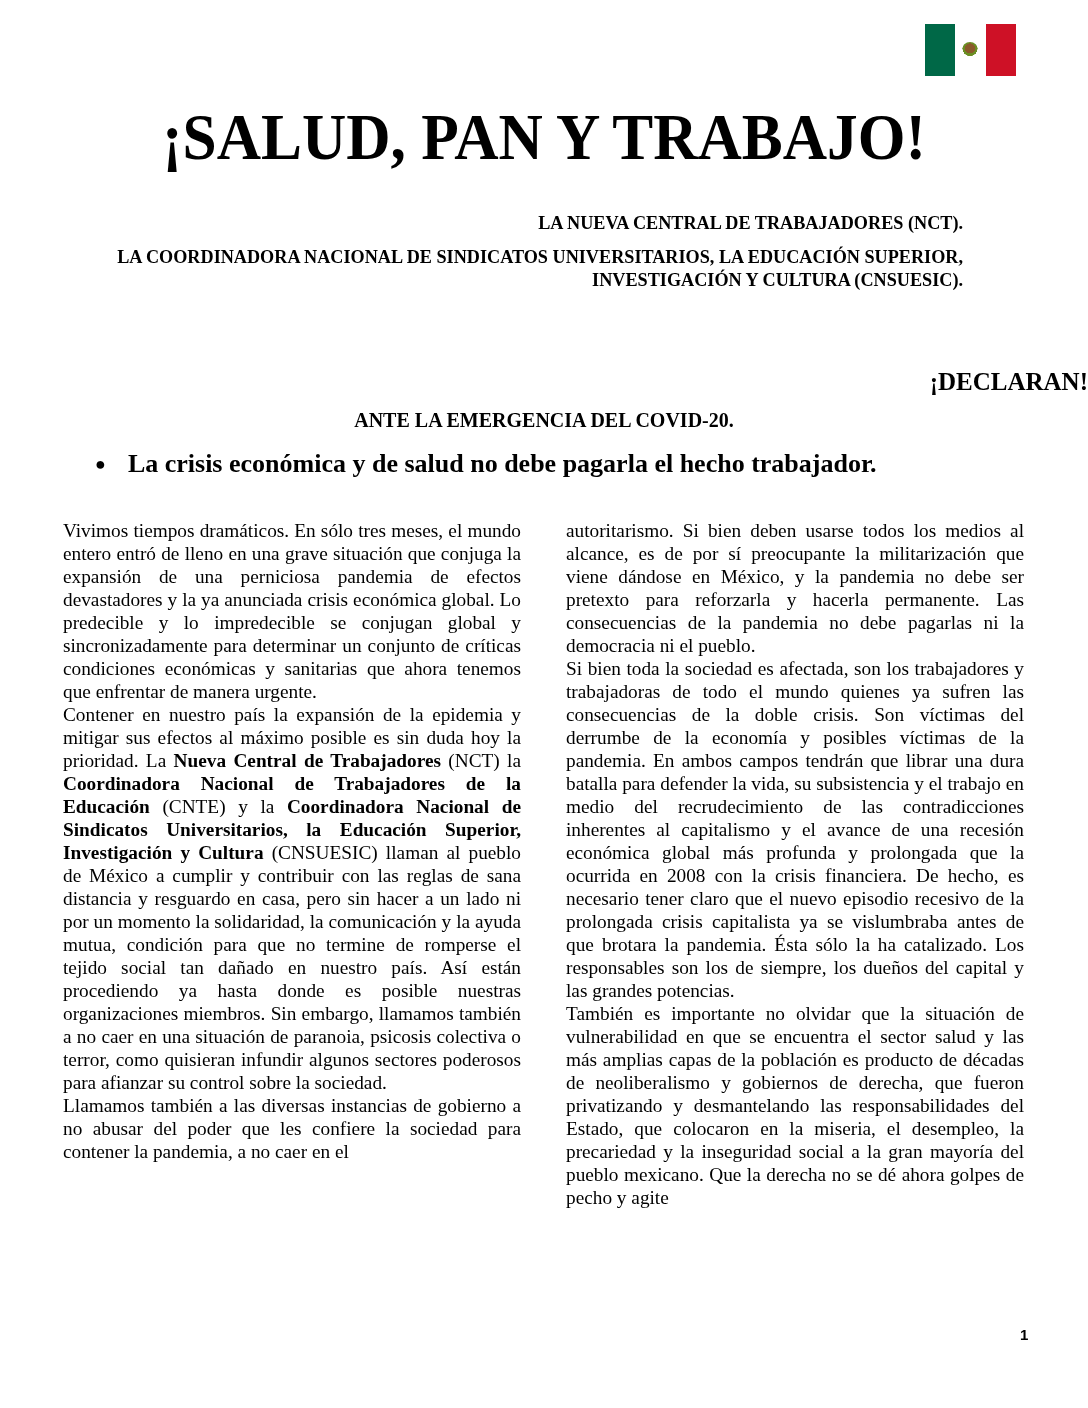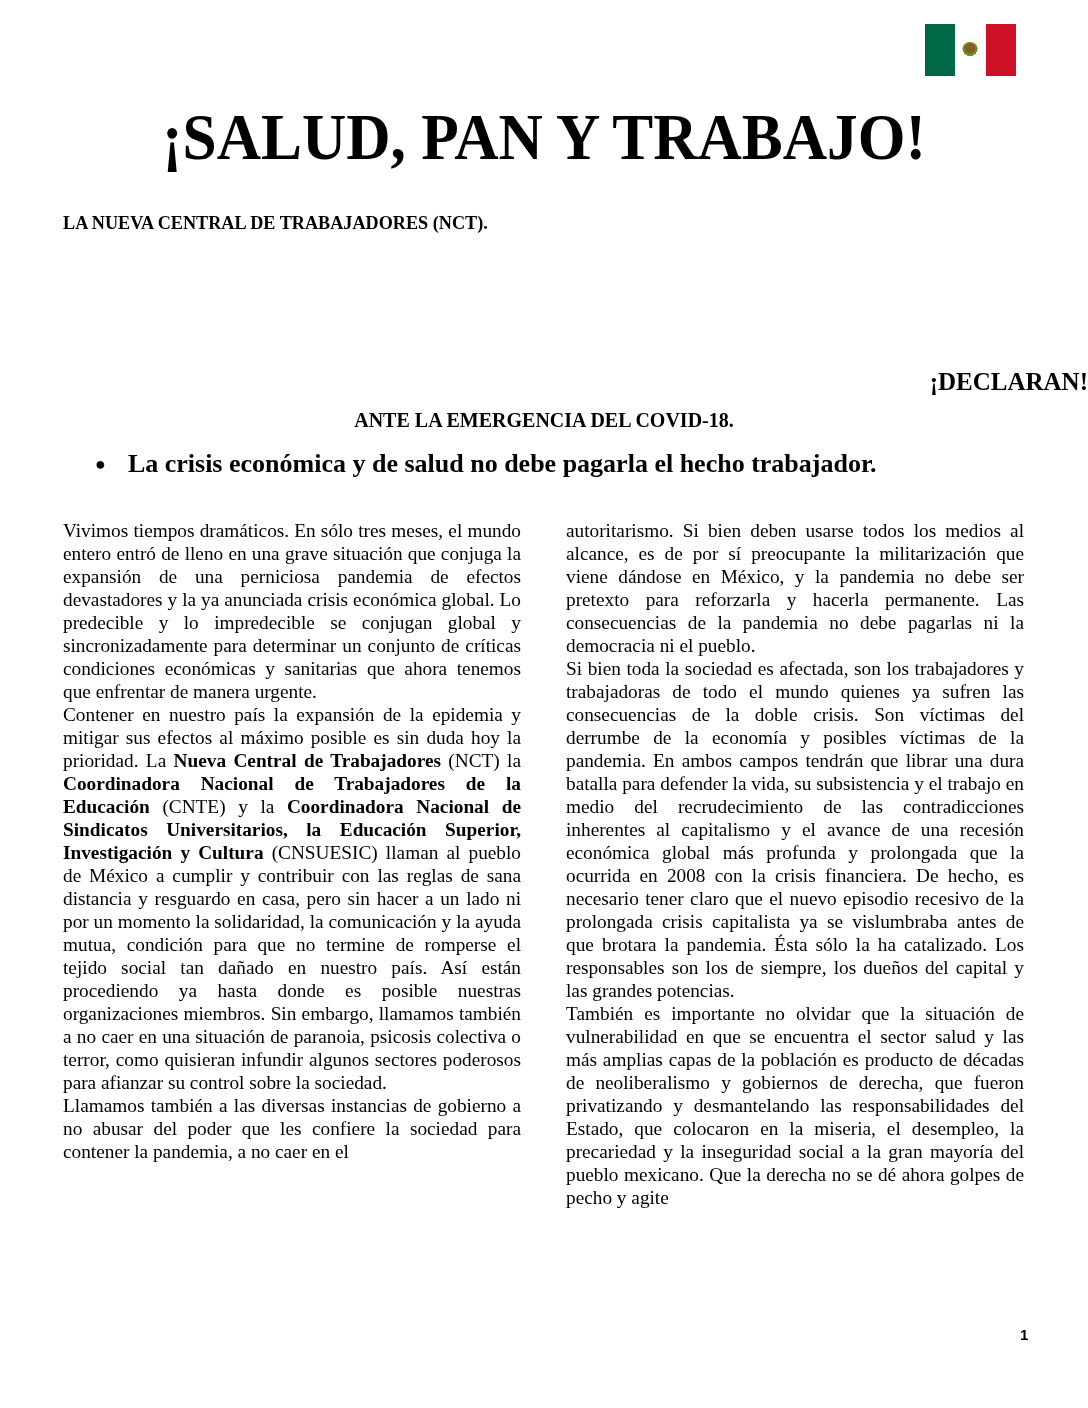"LA NUEVA CENTRAL DE TRABAJADORES" .orgs p { text-align: none -> right }
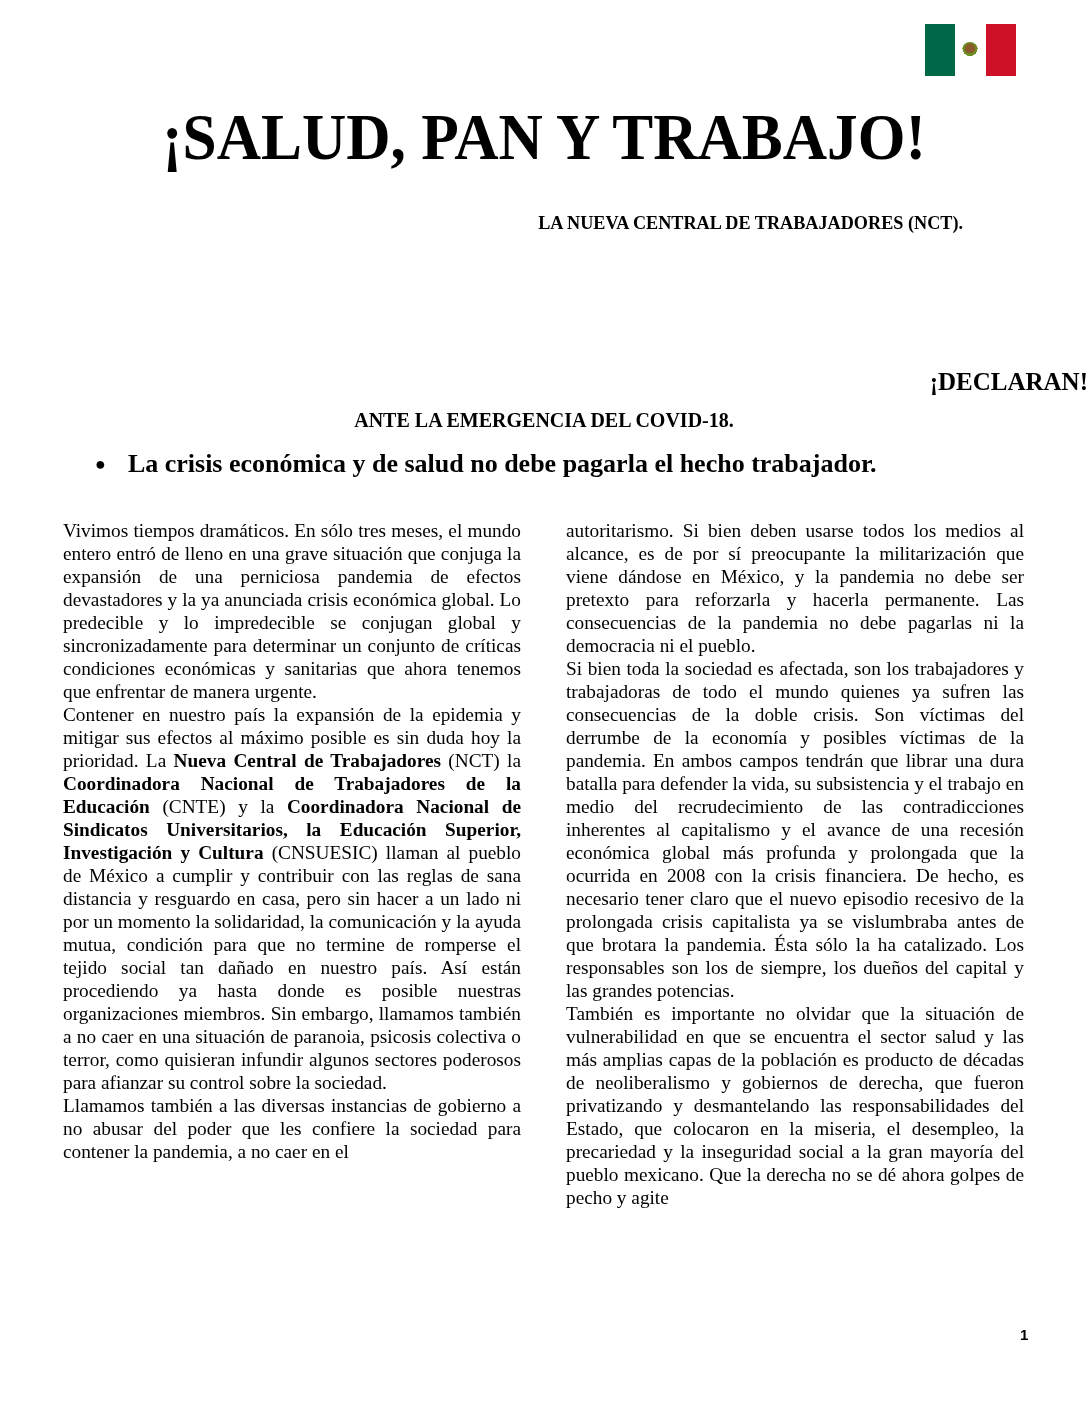"LA COORDINADORA NACIONAL DE SINDICATOS" p { html: none -> <p>LA COORDINADORA NACIONAL DE SINDICATOS UNIVERSITARIOS, LA EDUCACIÓN SUPERIOR, INVESTIGACIÓN Y CULTURA (CNSUESIC).</p> }
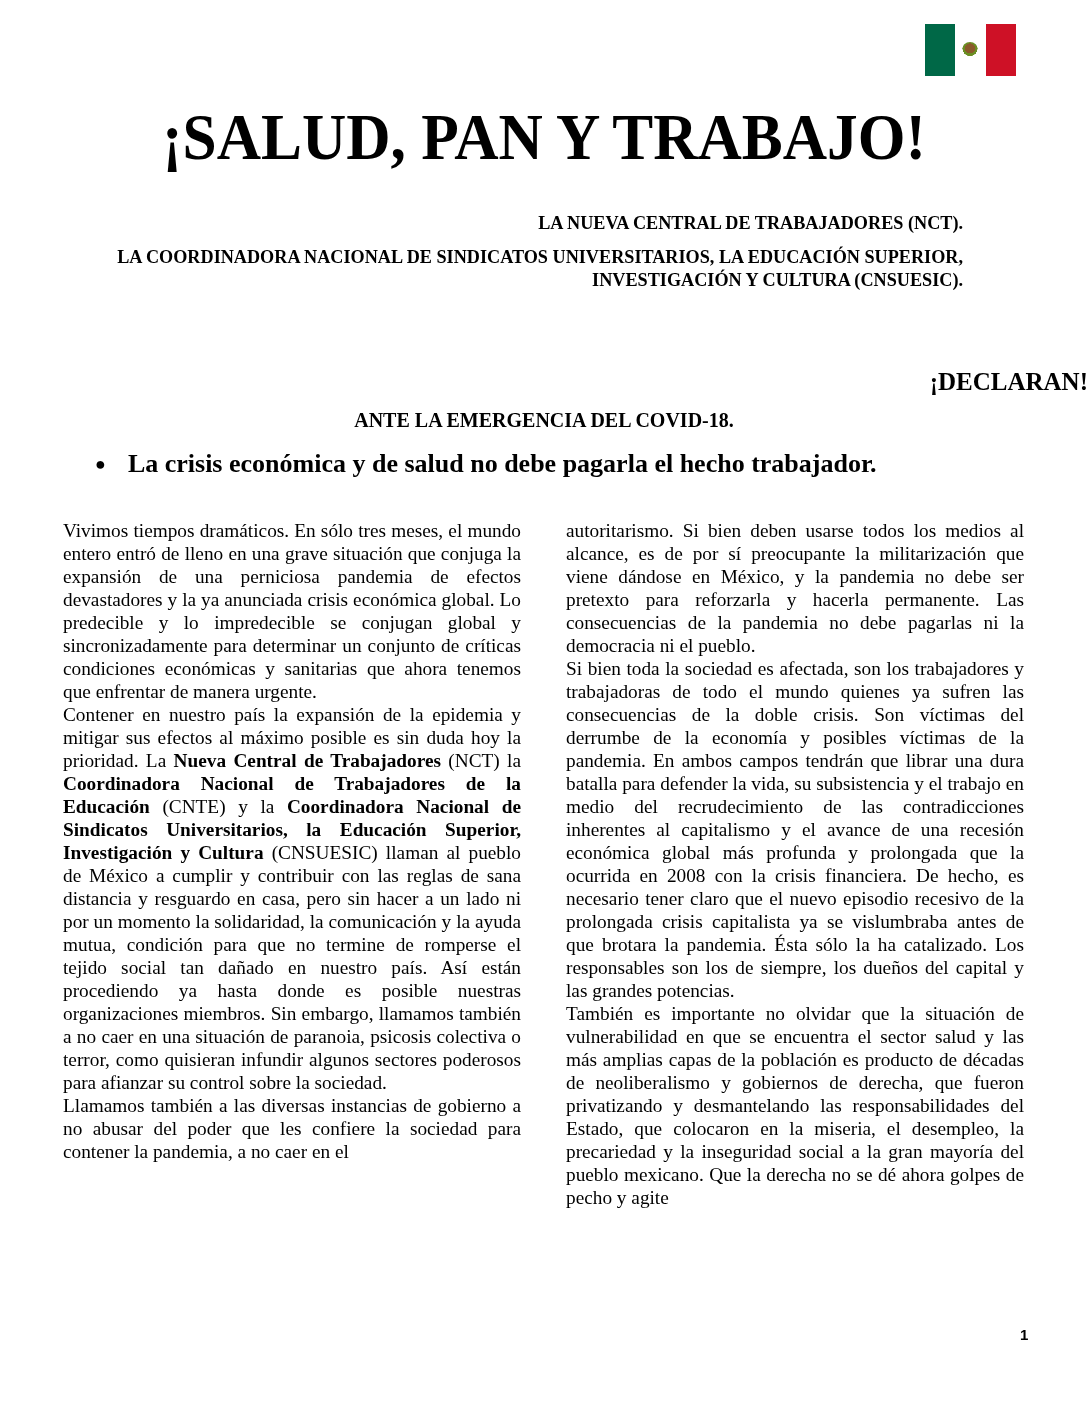"ANTE LA EMERGENCIA DEL COVID-18." div.ante { text: COVID-18 -> COVID-20 }
